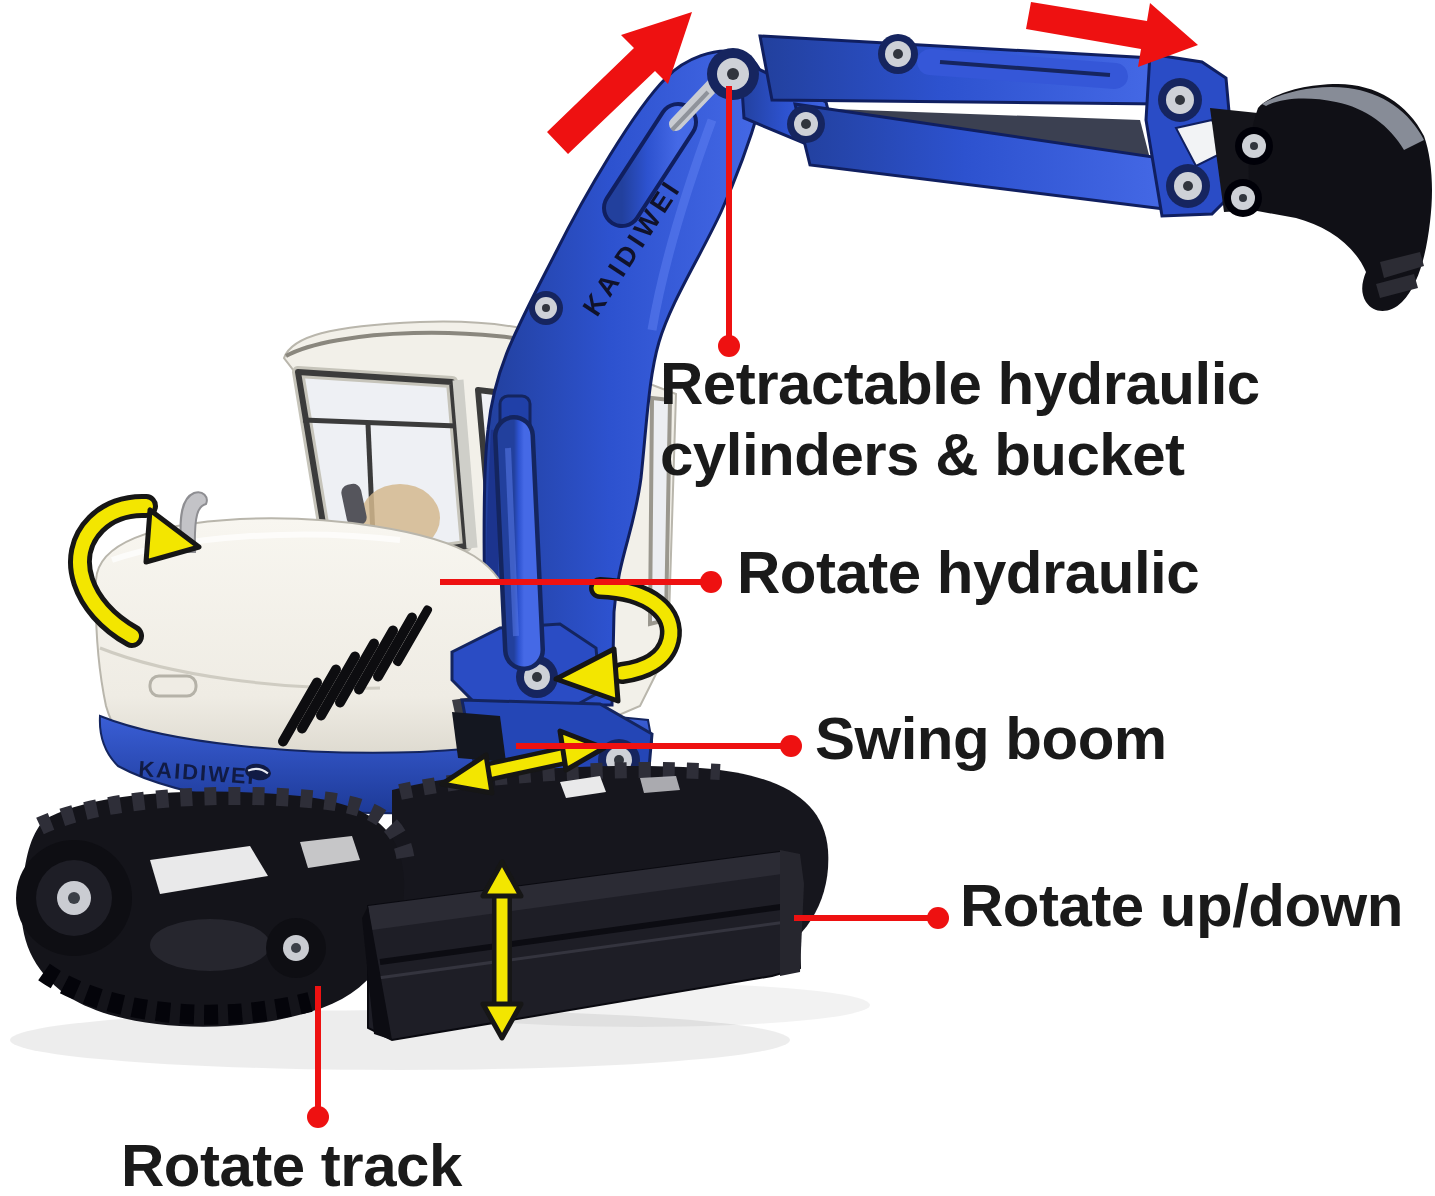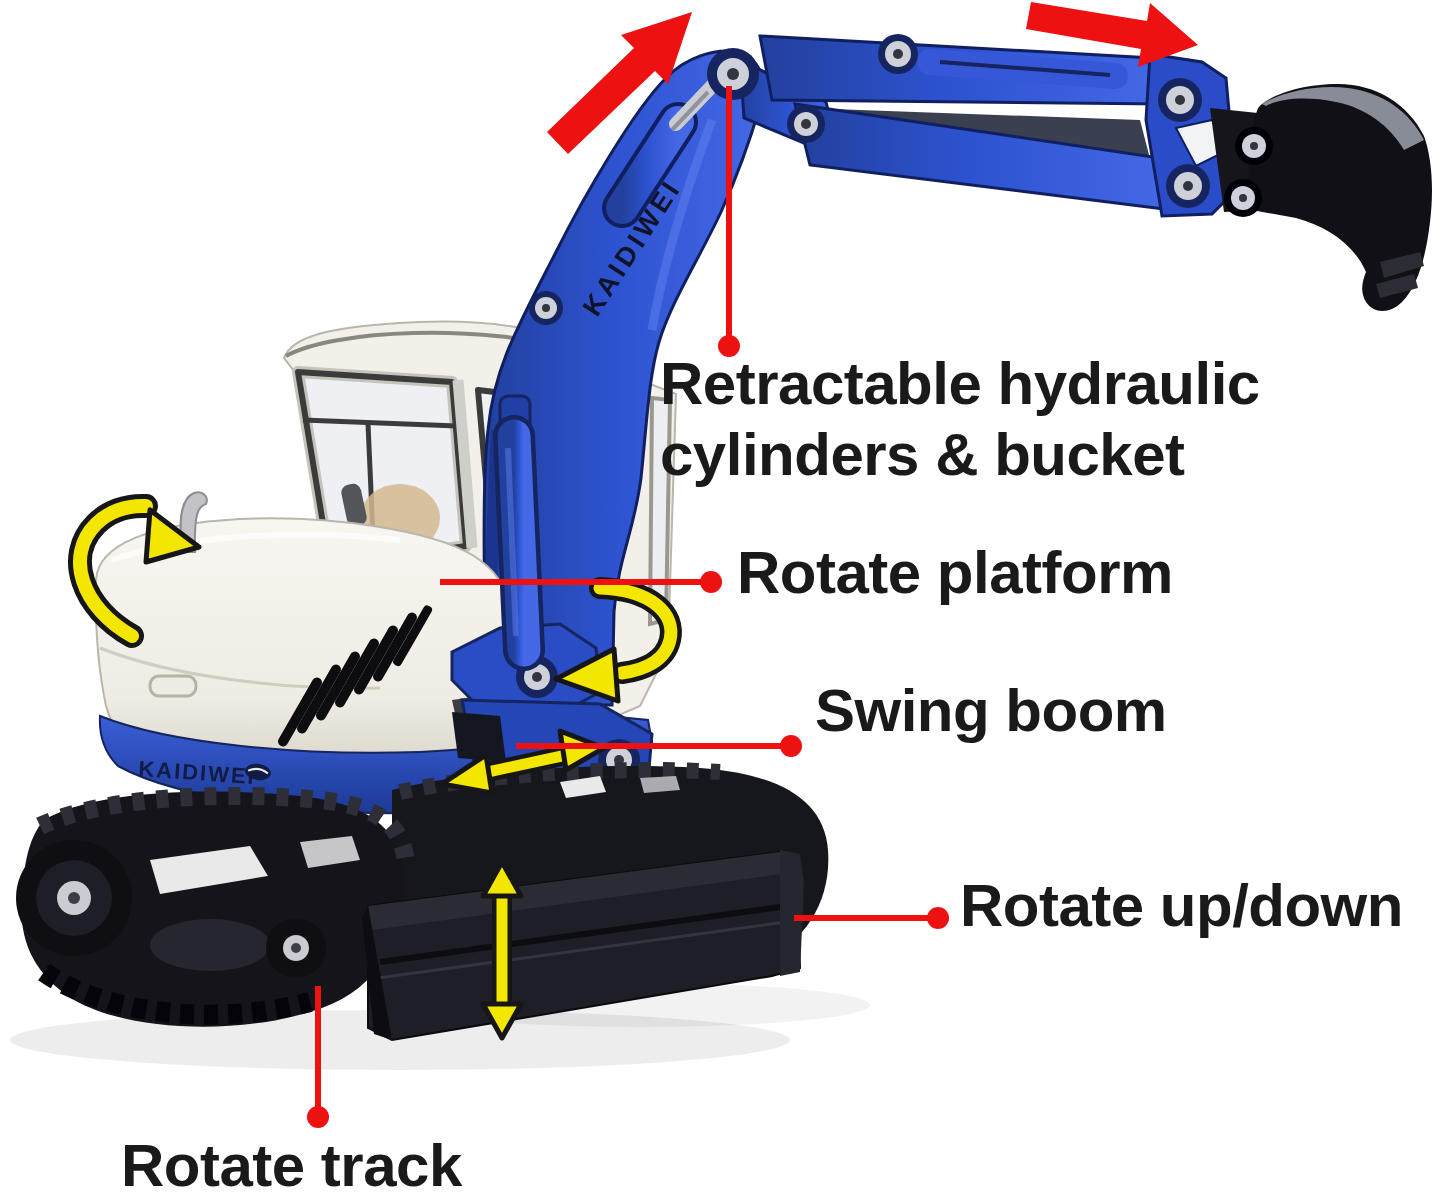"Rotate platform" div.callout-label { text: platform -> hydraulic }
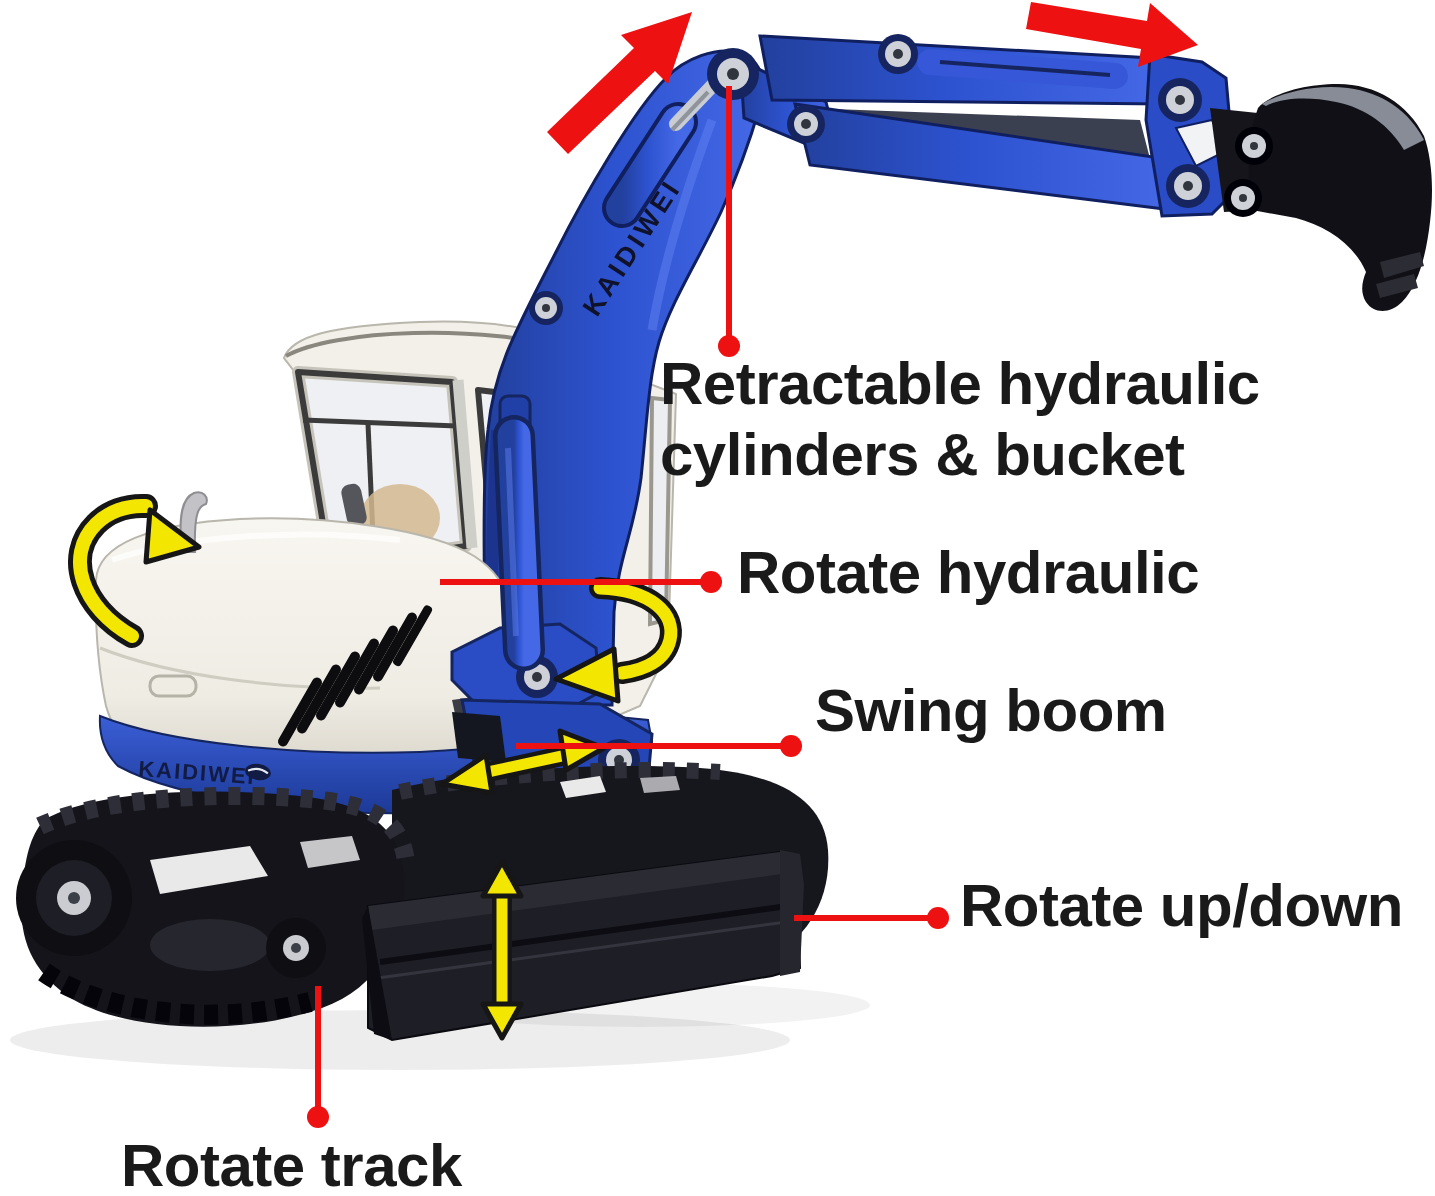"Swing boom" div.callout-label { top: 676px -> 704px }
